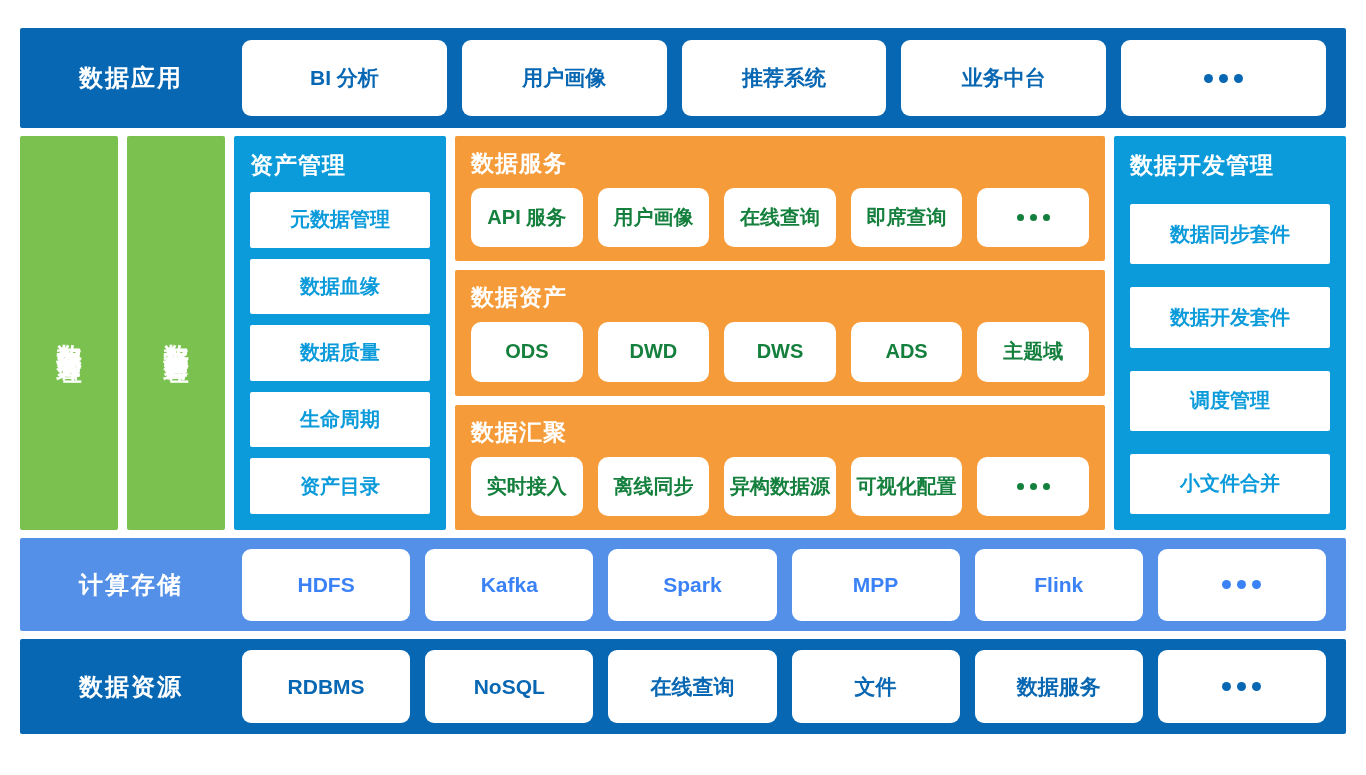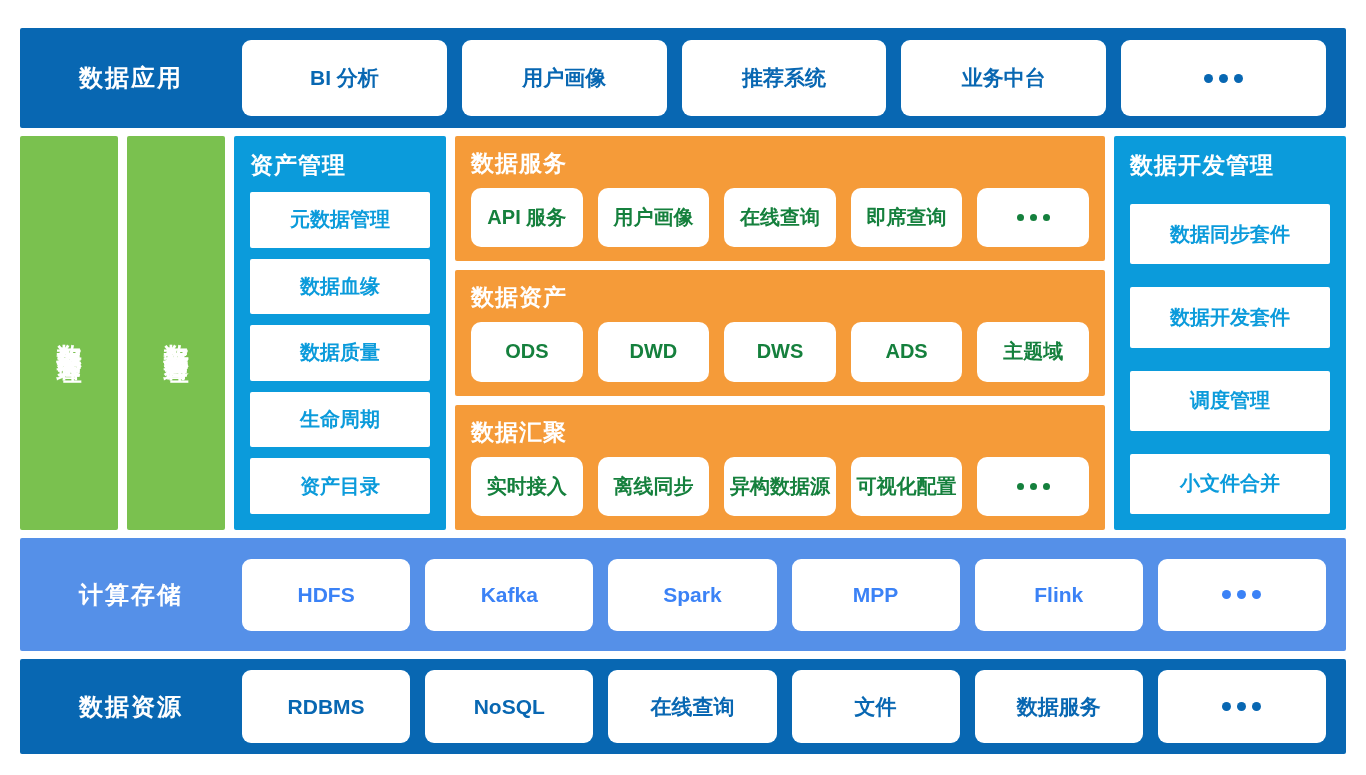"计算存储" .row-compute { height: 113px -> 93px }
